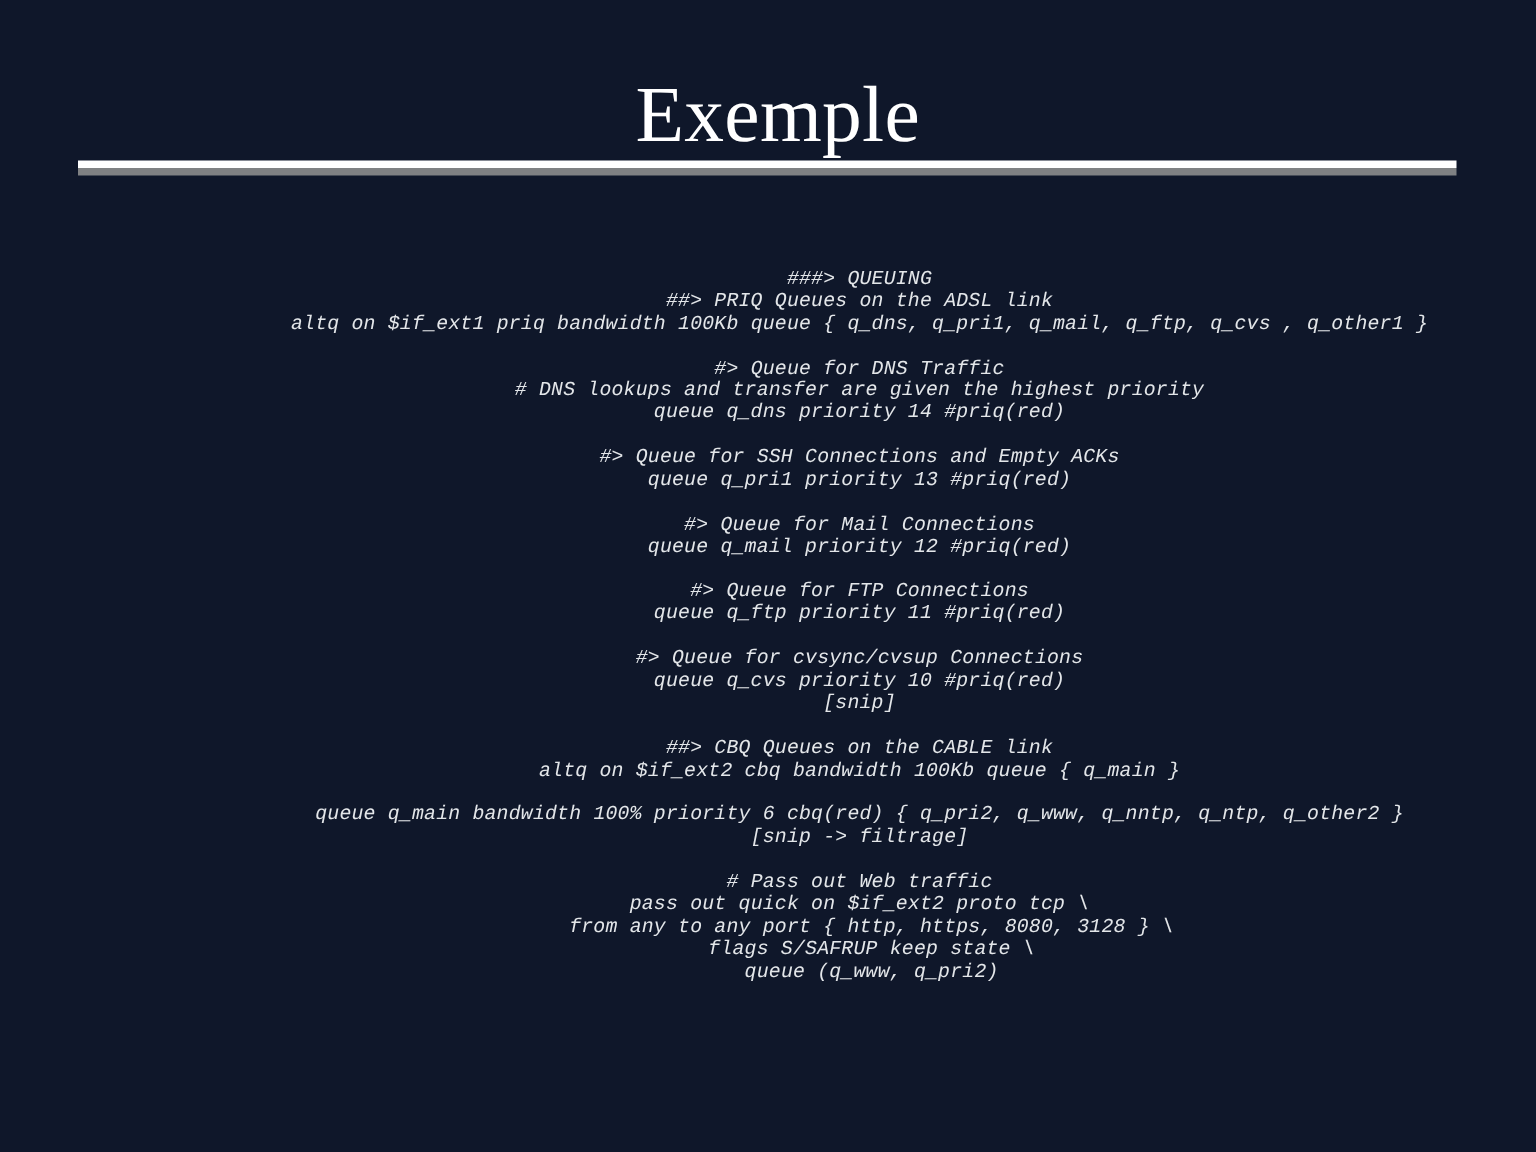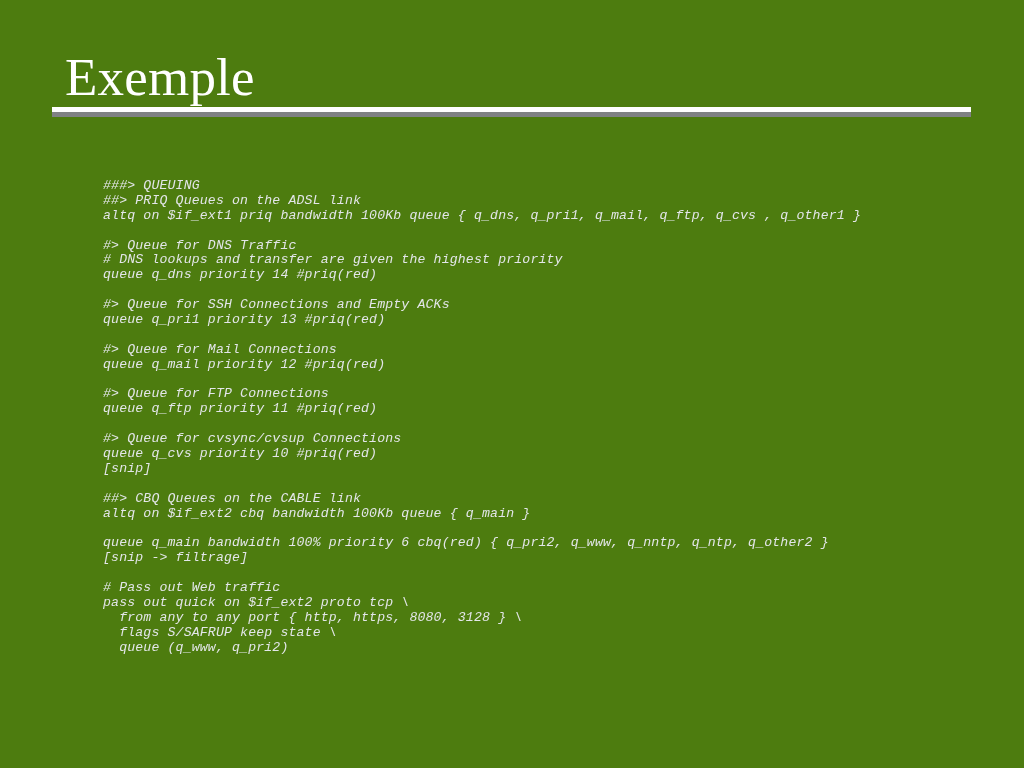"Exemple" div { background: #4d7c0f -> #0f172a; text-align: none -> center }
